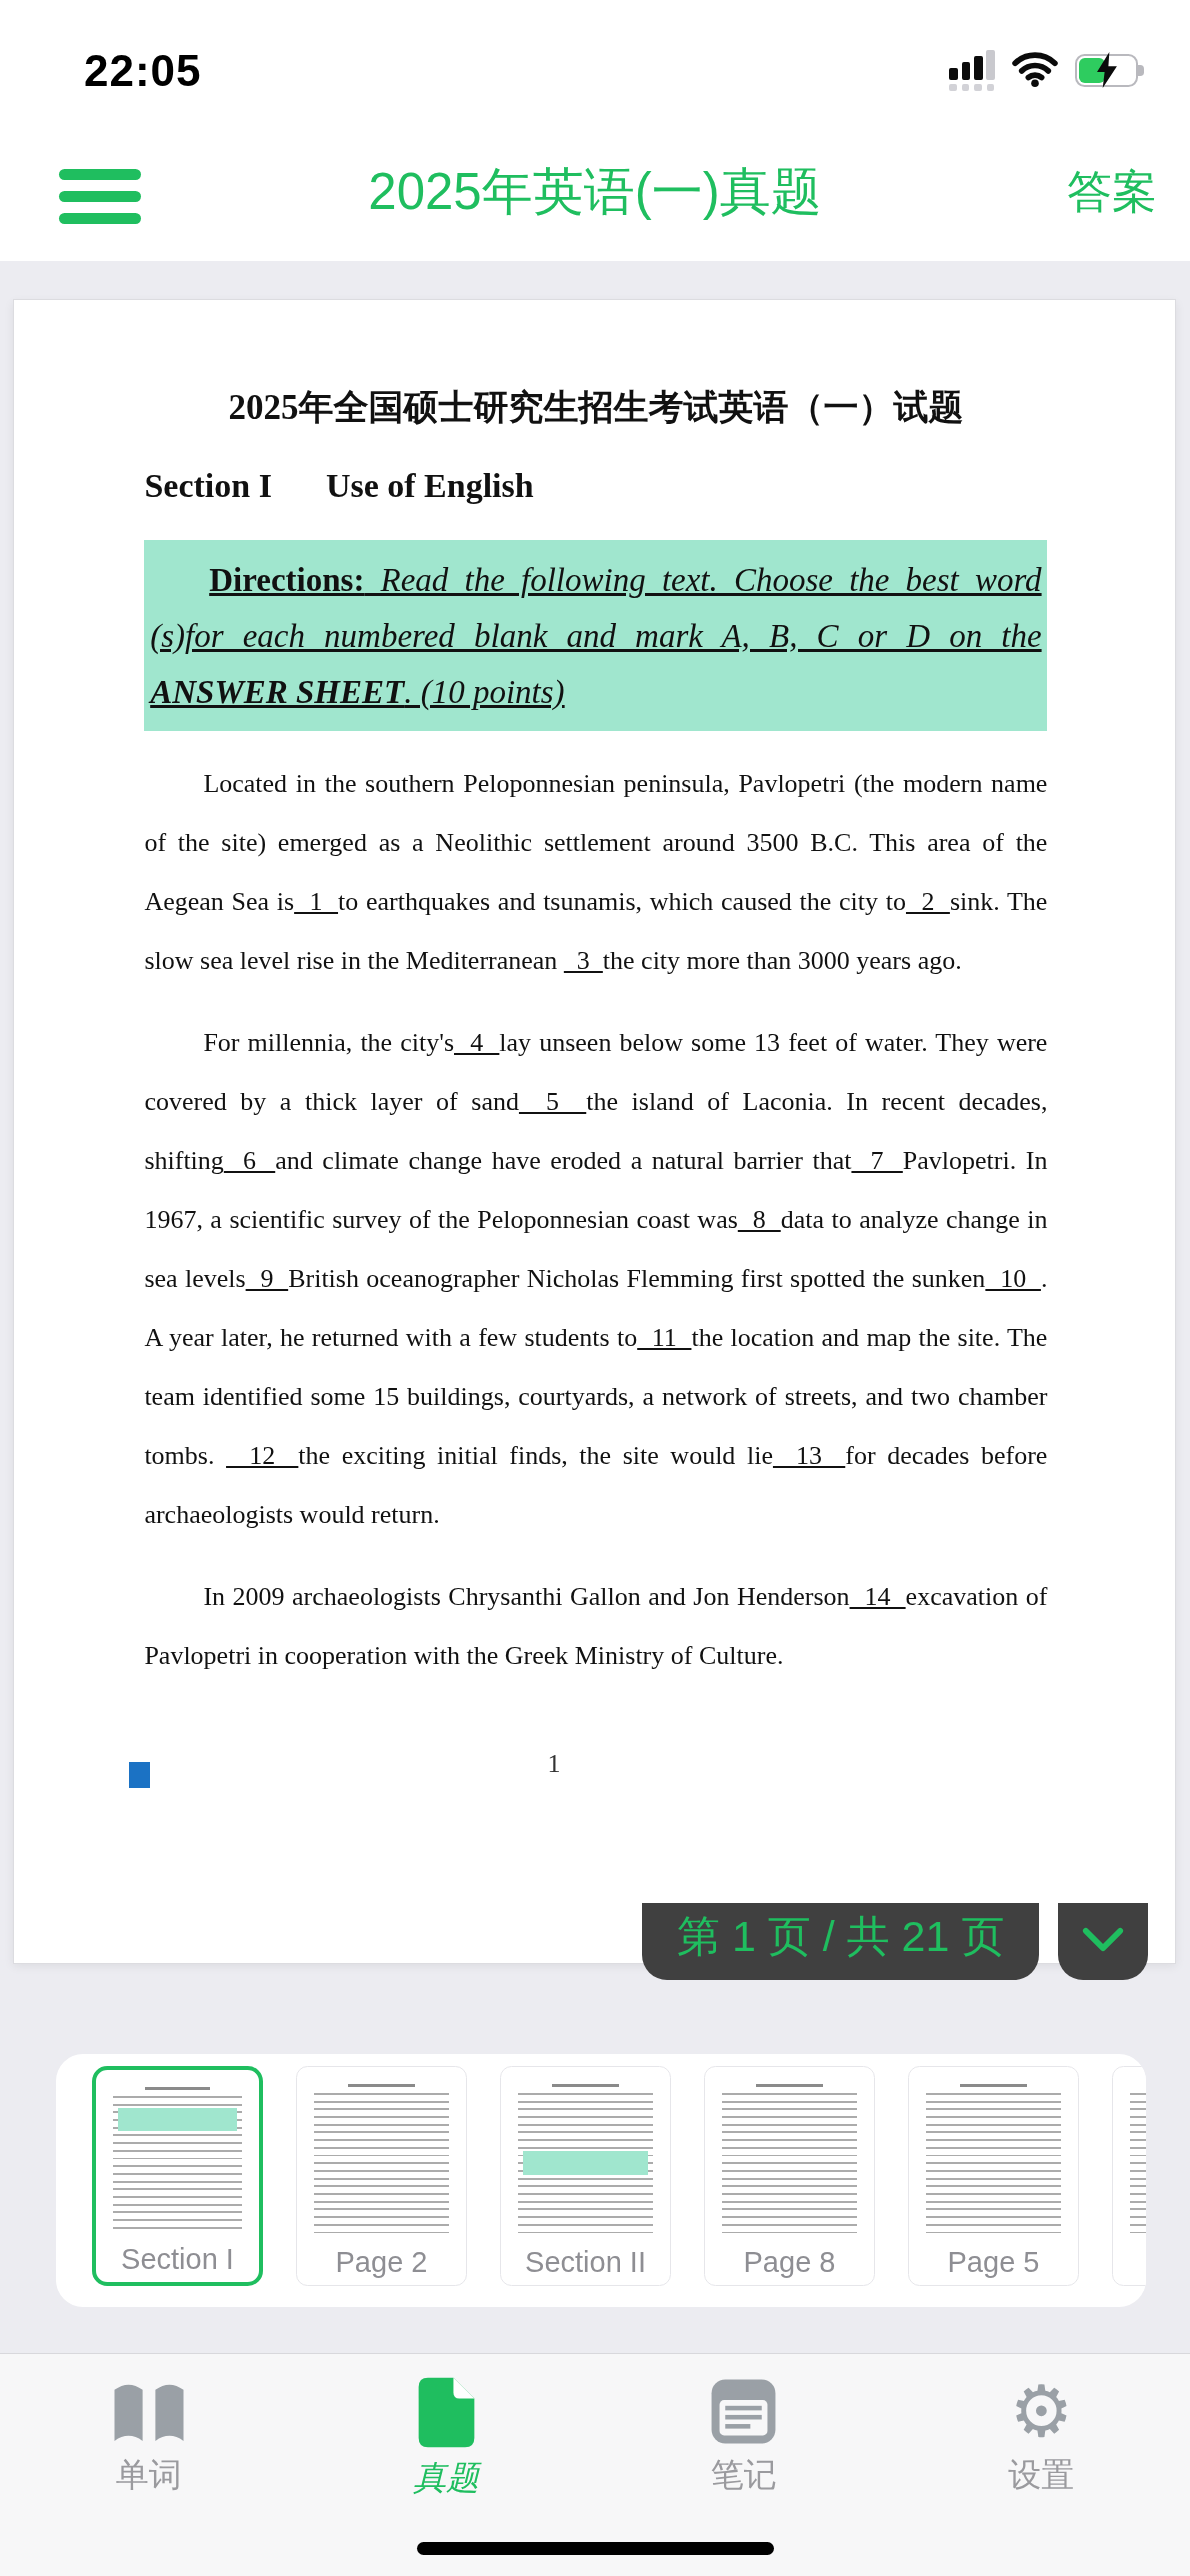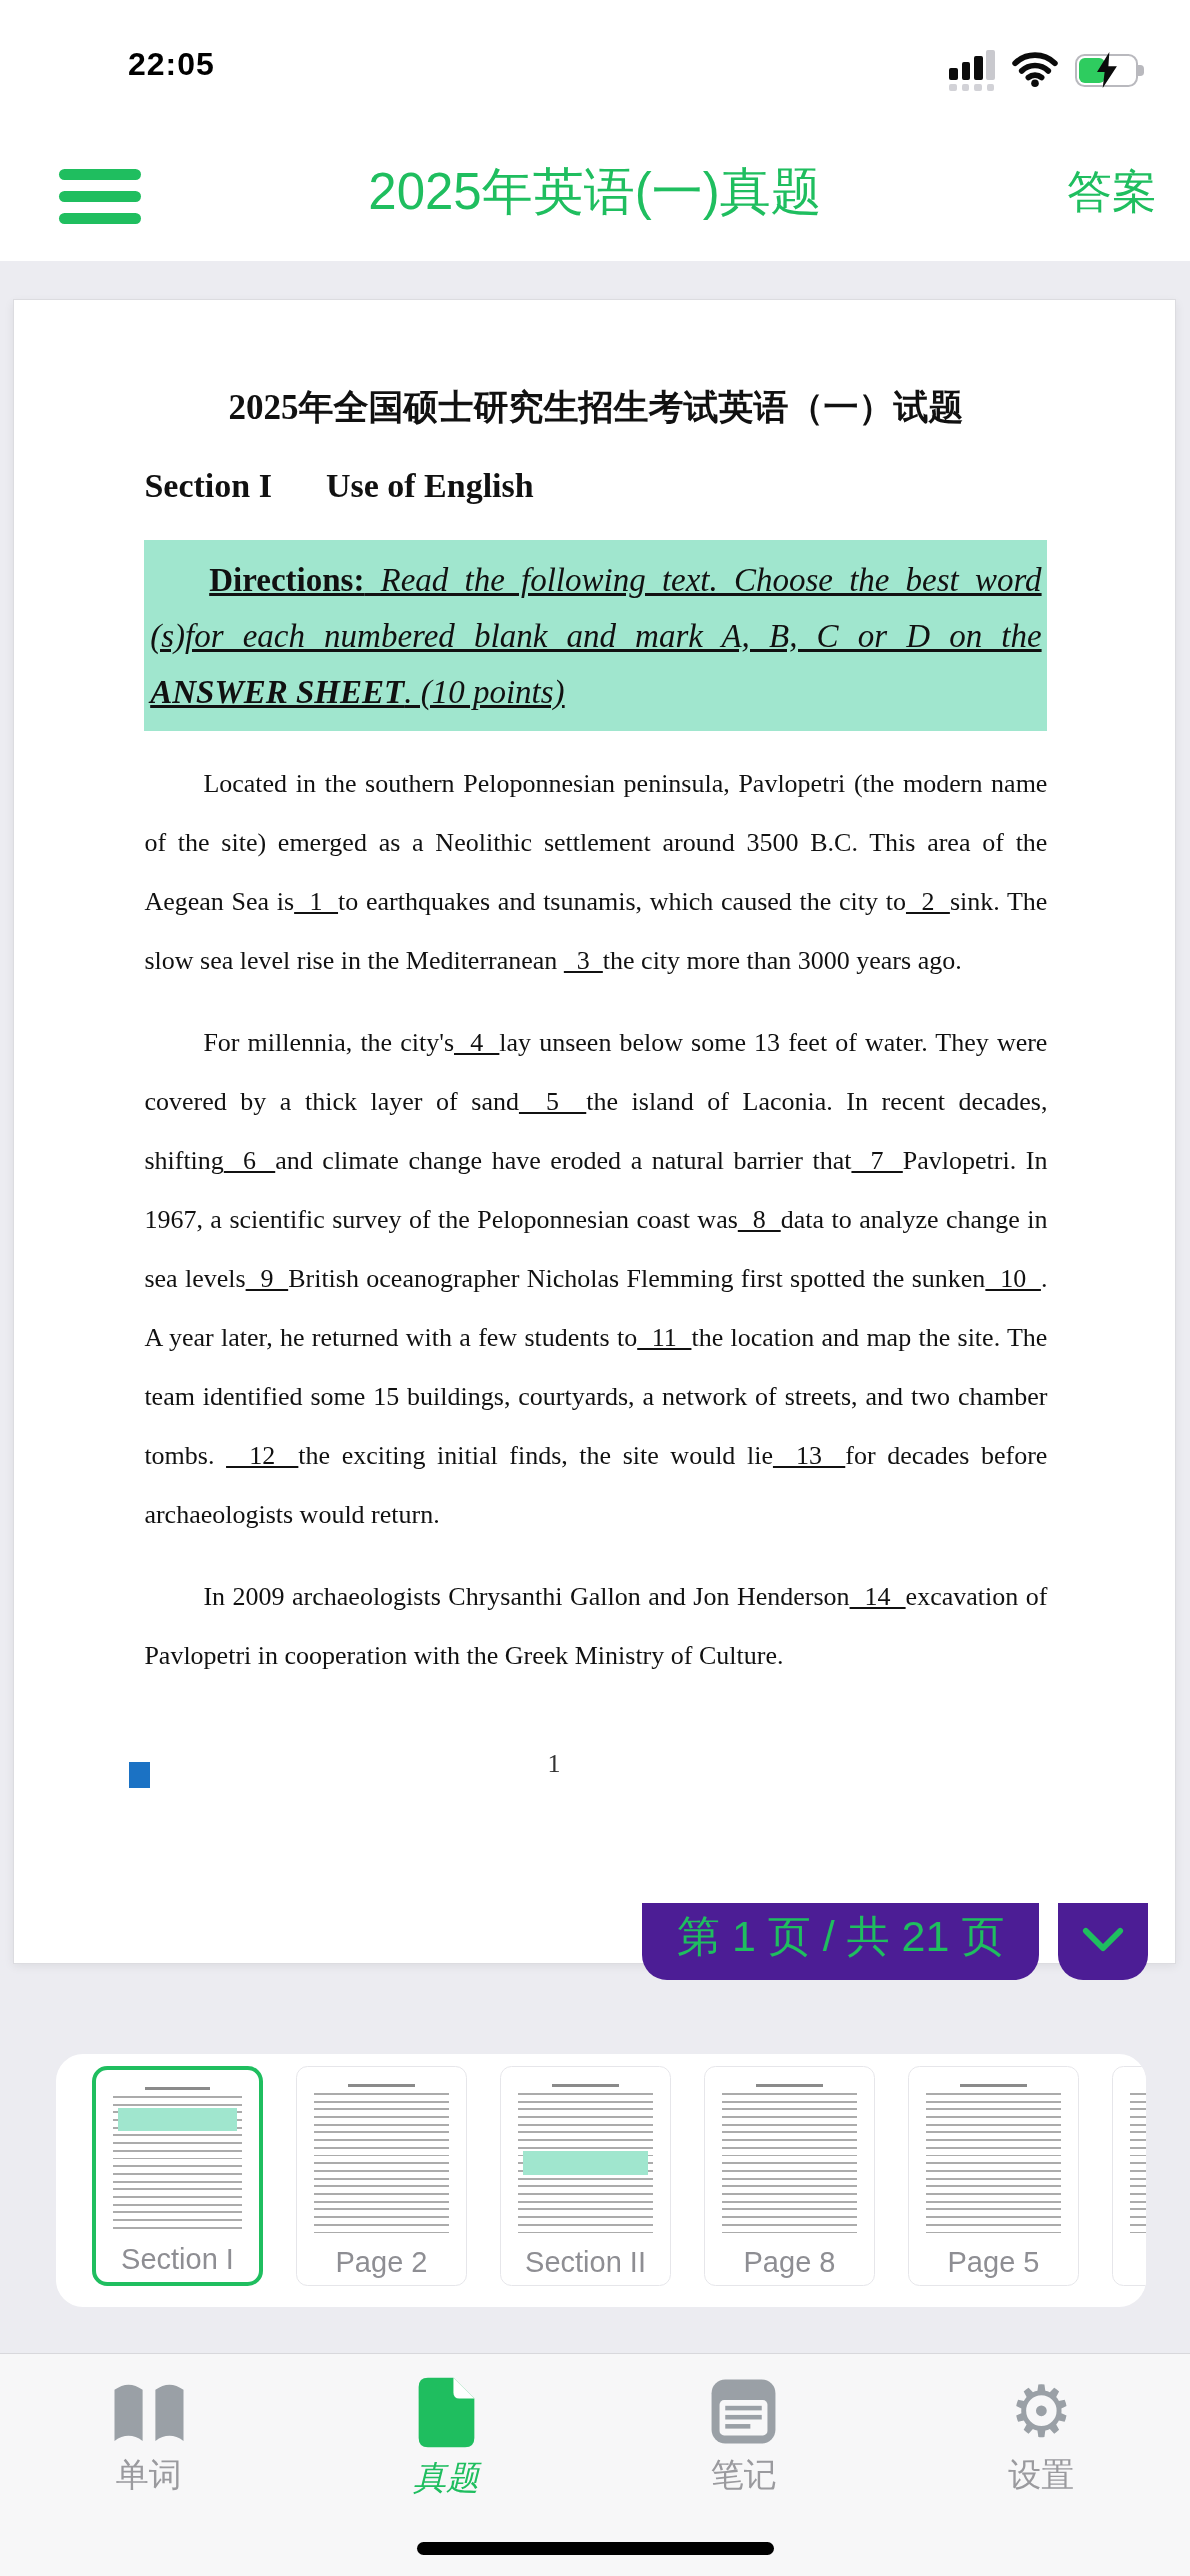"22:05" .time { font-size: 32px -> 44px; margin-left: 44px -> none }
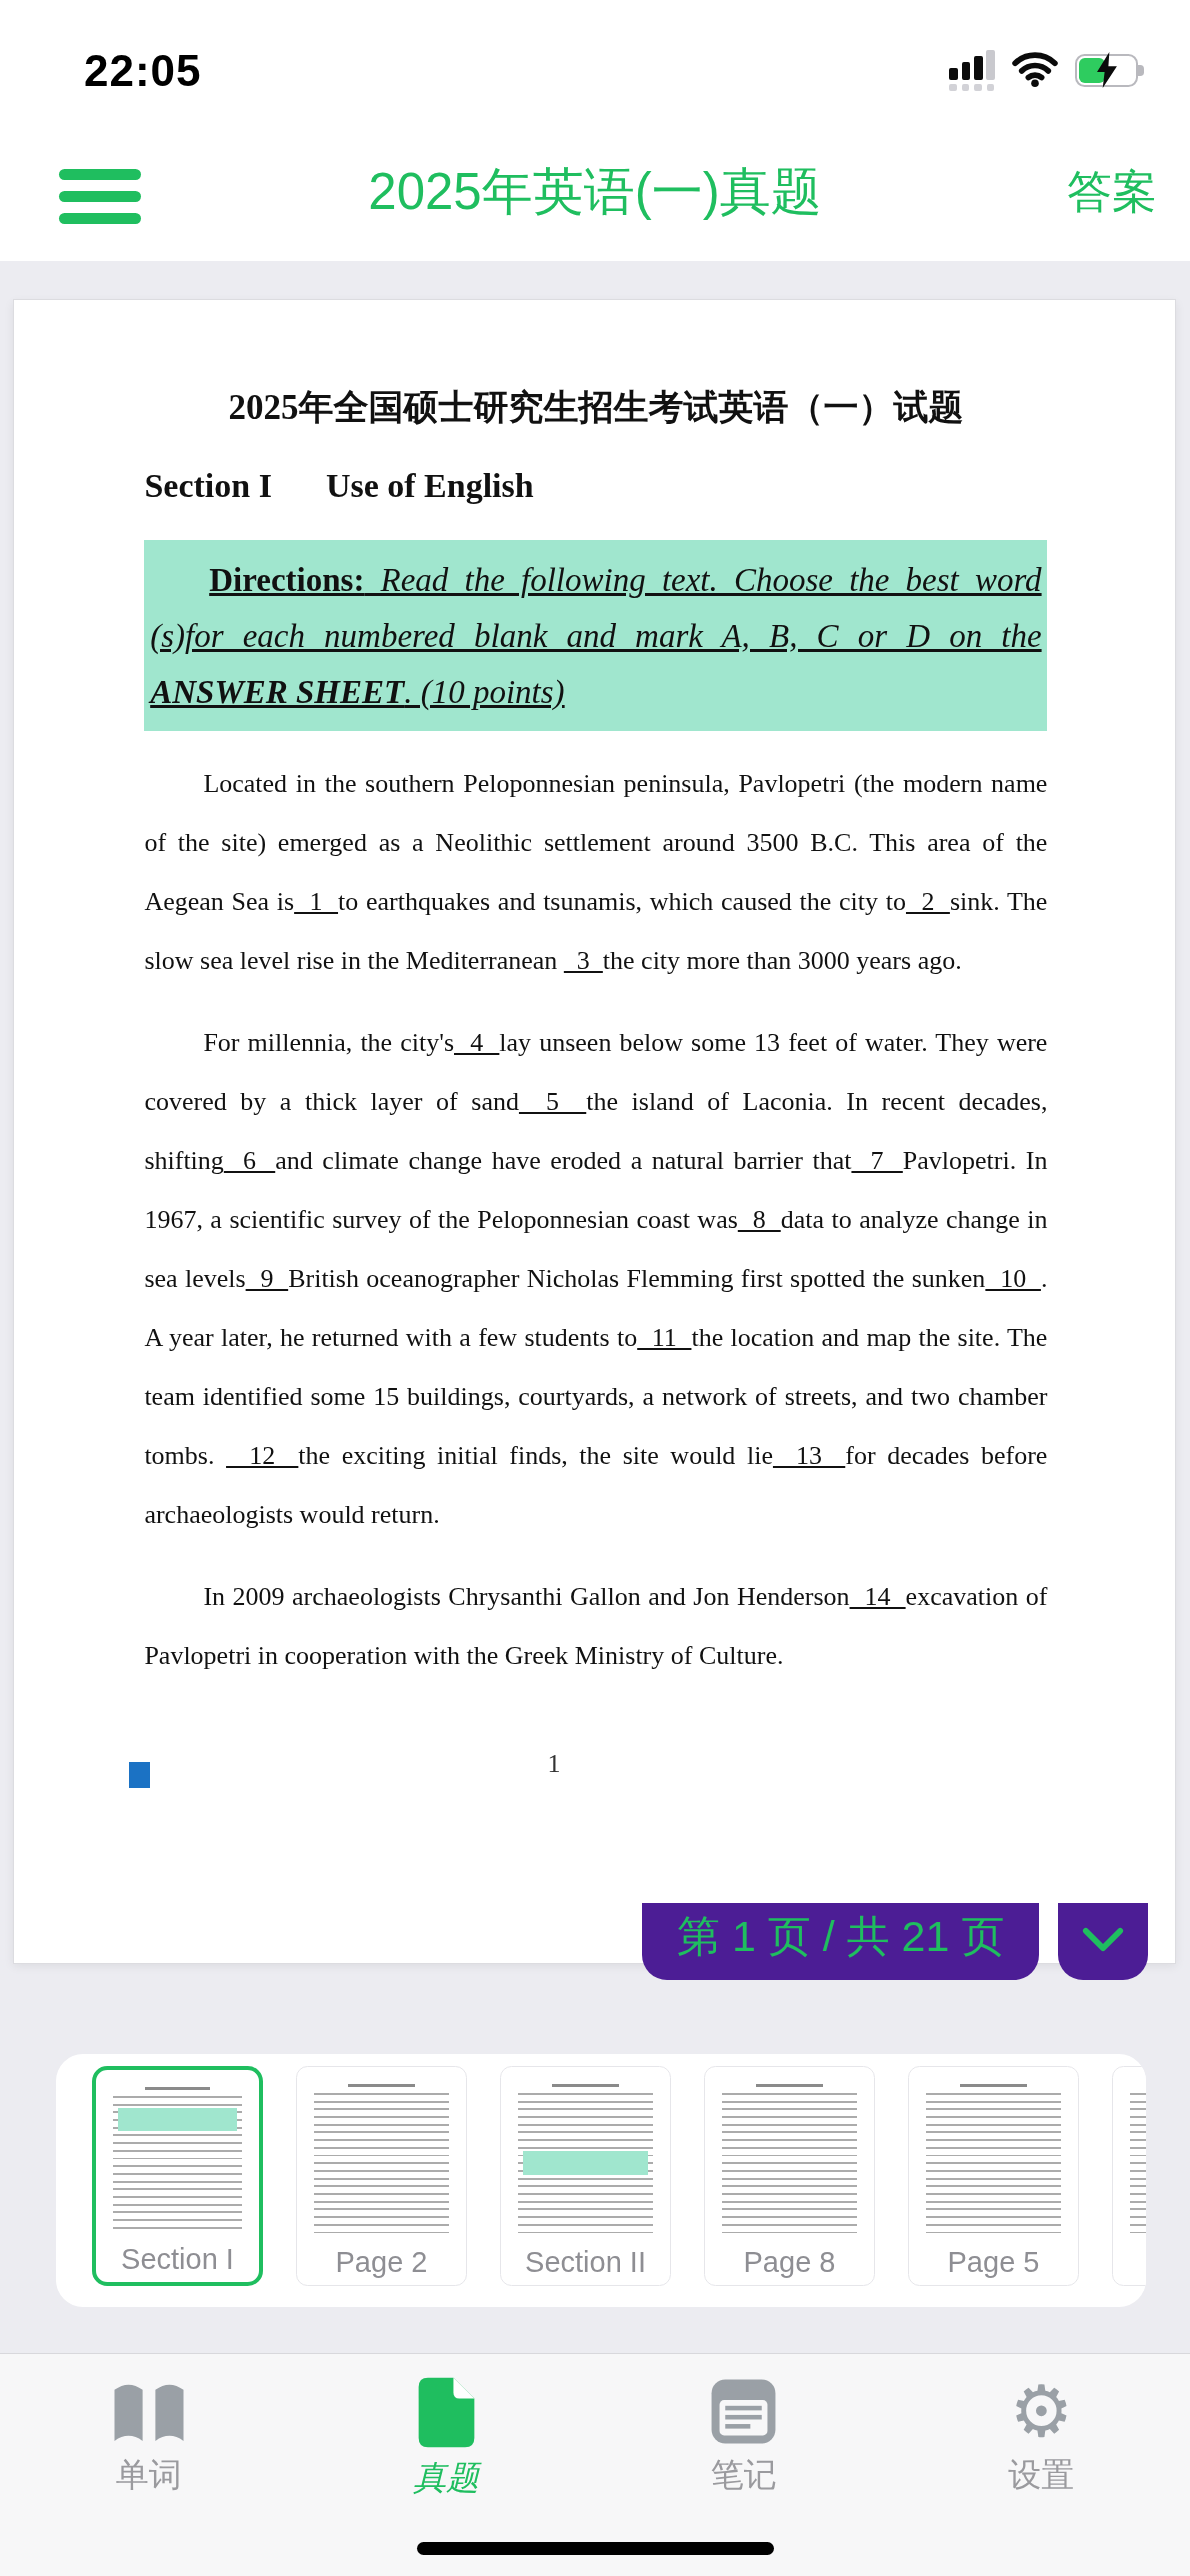"第 1 页 / 共" .pill { background: #4c1d95 -> #404040 }
